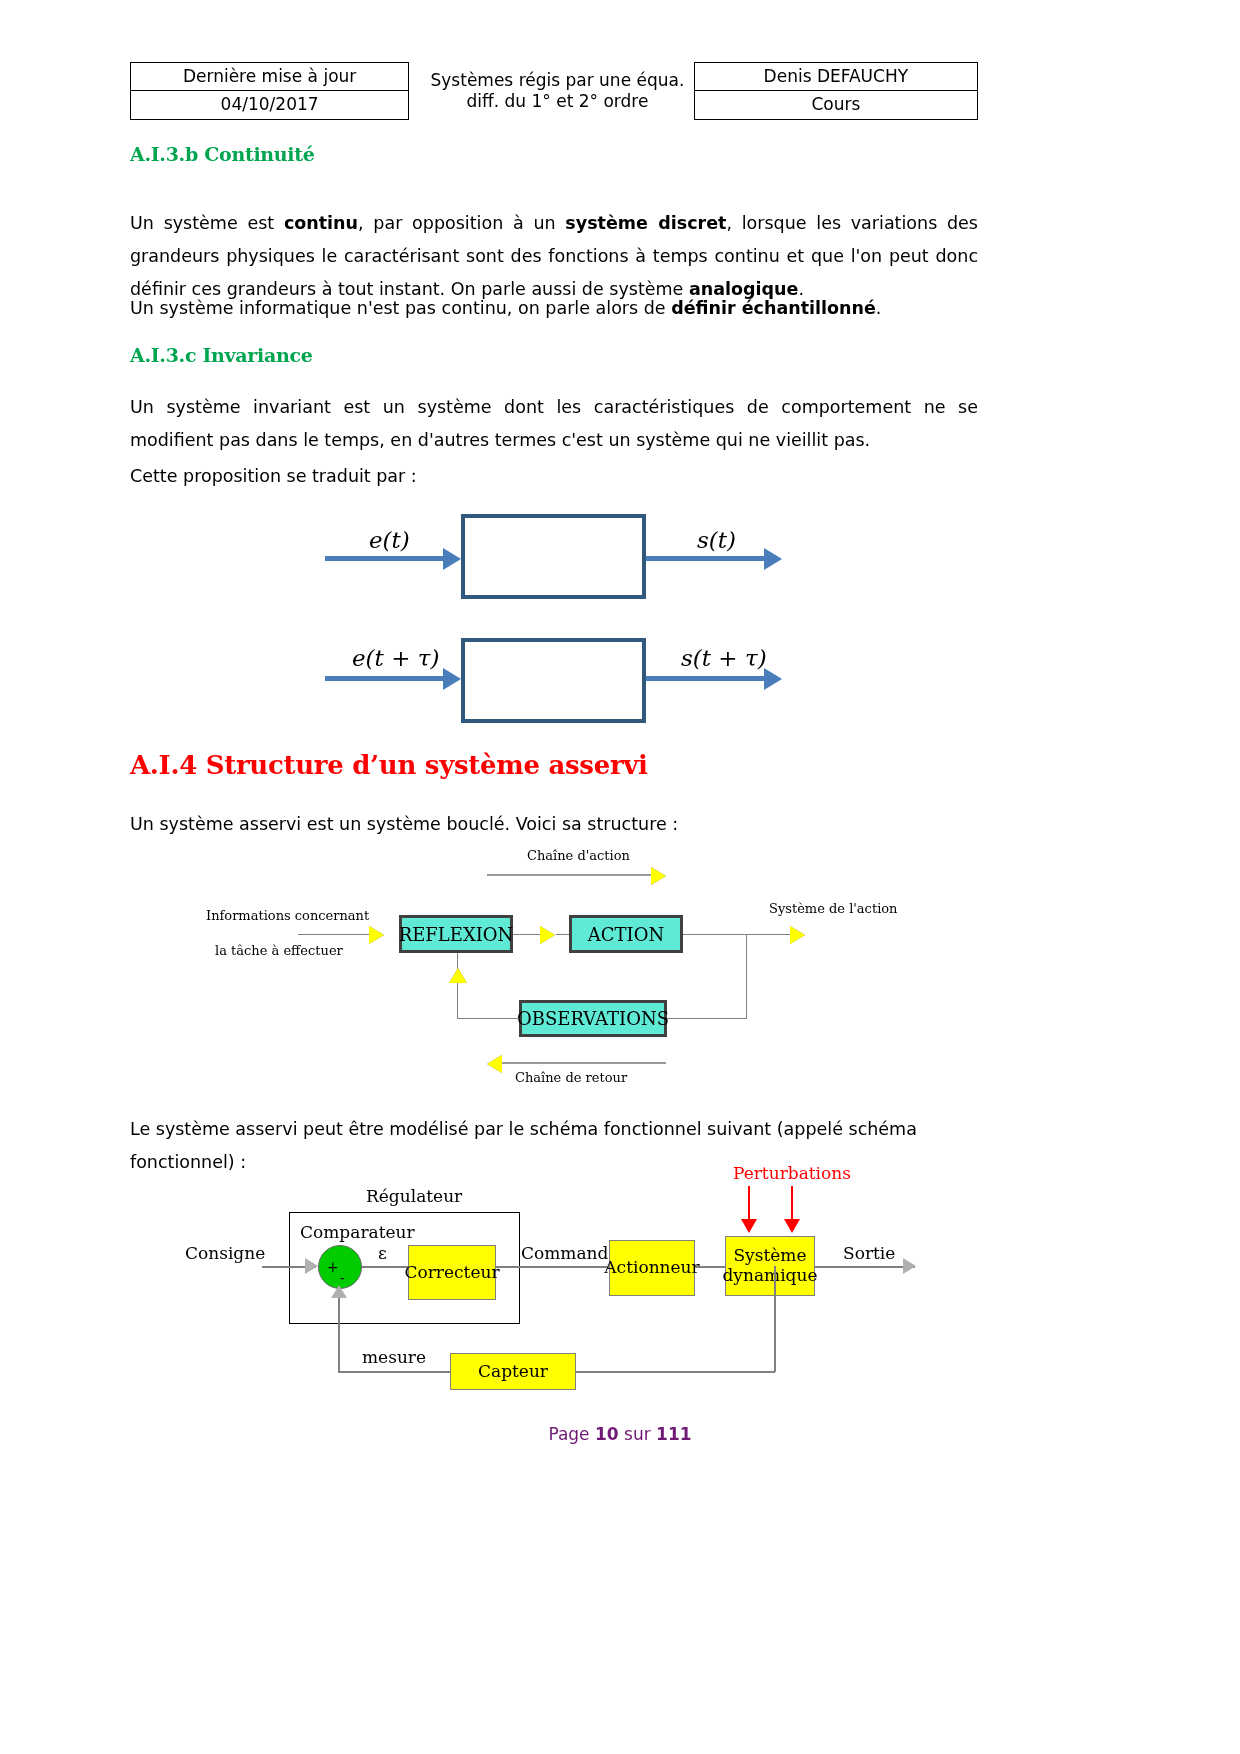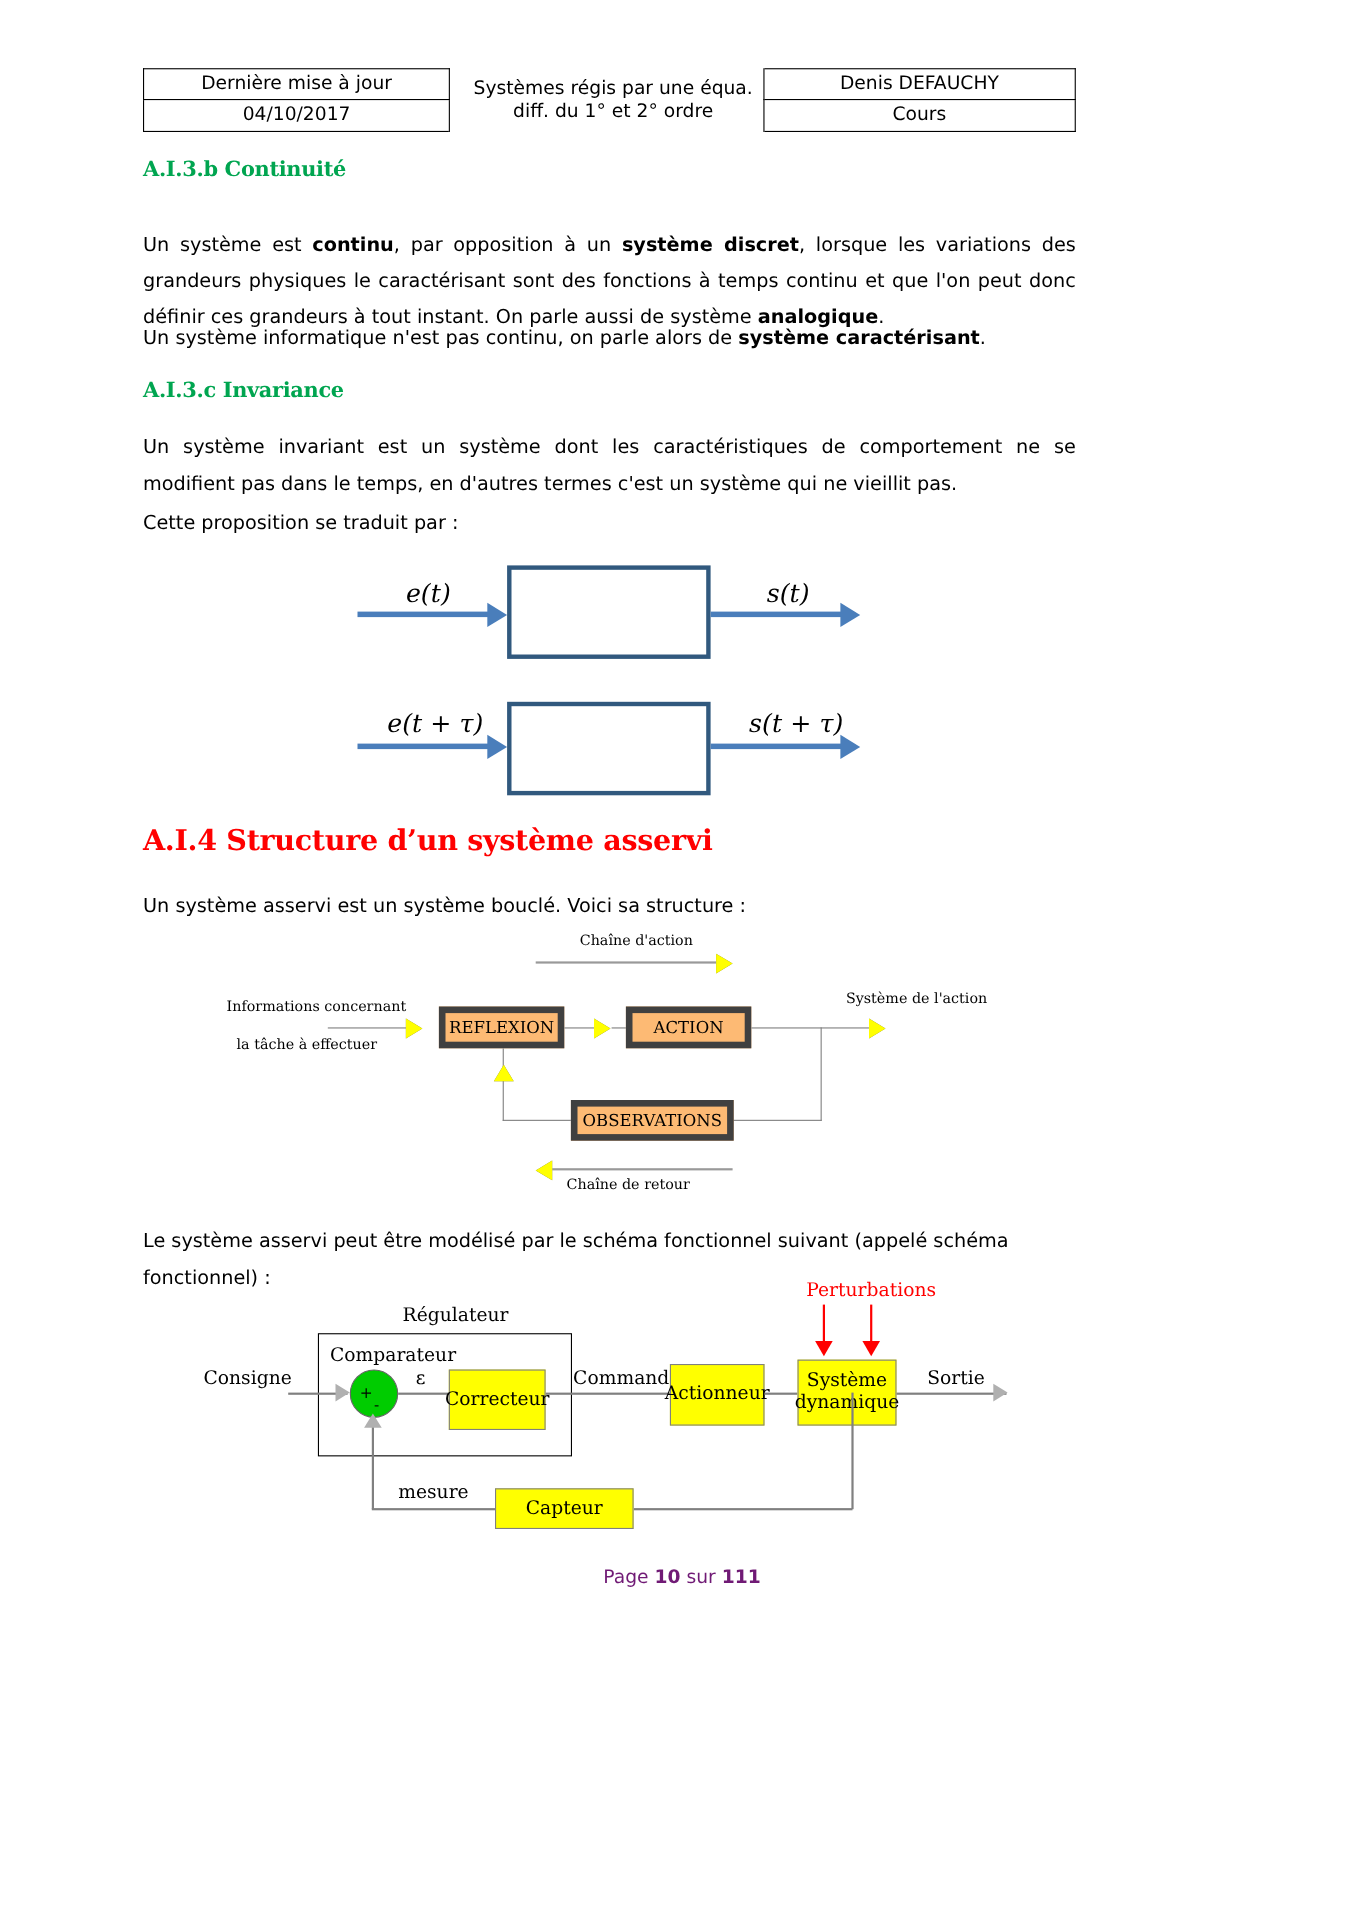"système caractérisant" b { text: système caractérisant -> définir échantillonné }
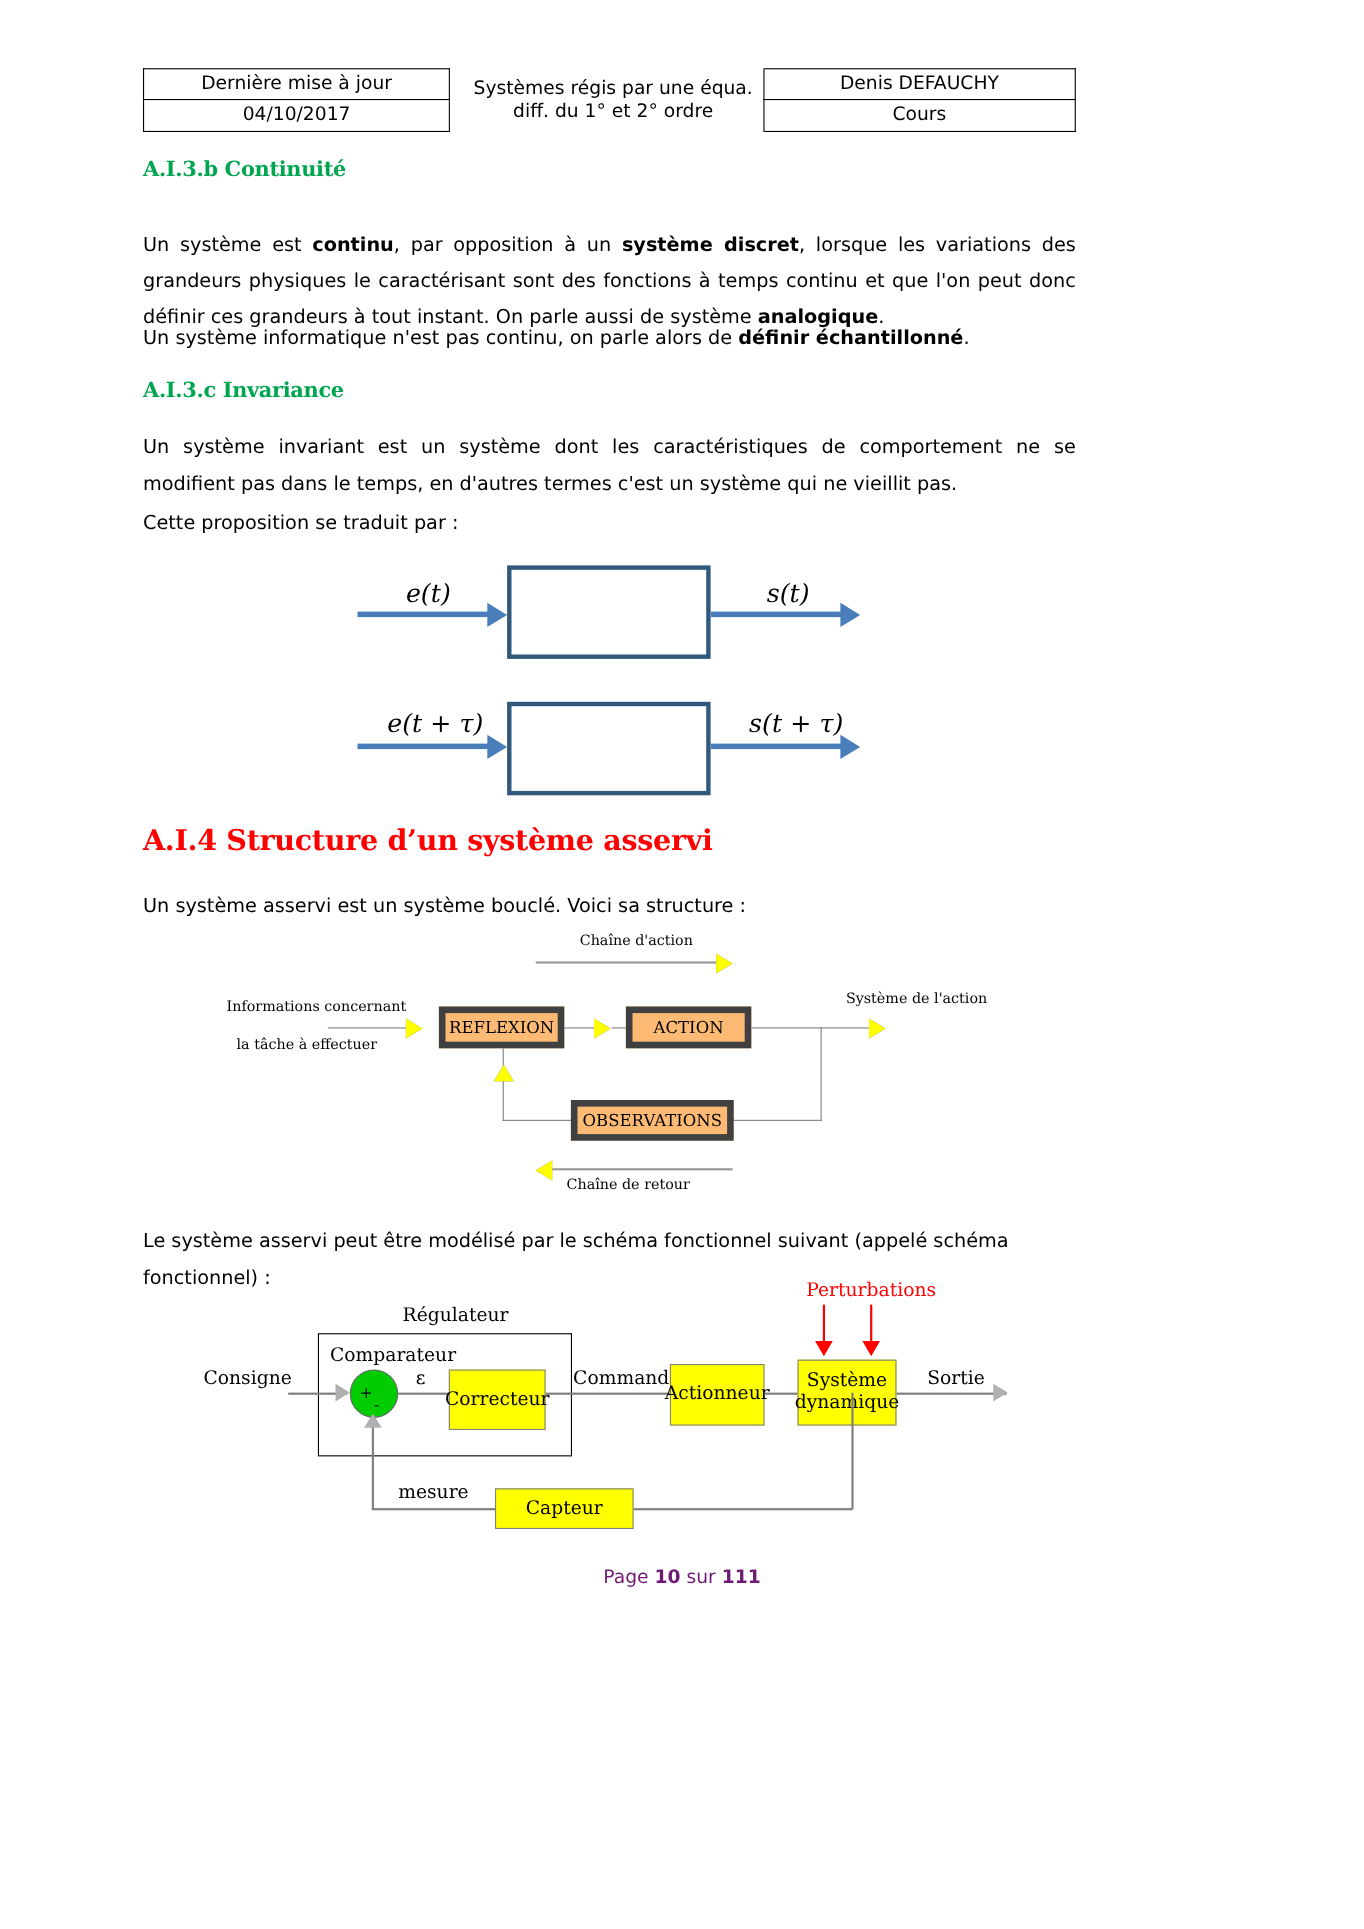"REFLEXION" .cyanbox { background: #fdba74 -> #5eead4; border: 6px solid #404040 -> 3px solid #404040; font-size: 15px -> 18px }
